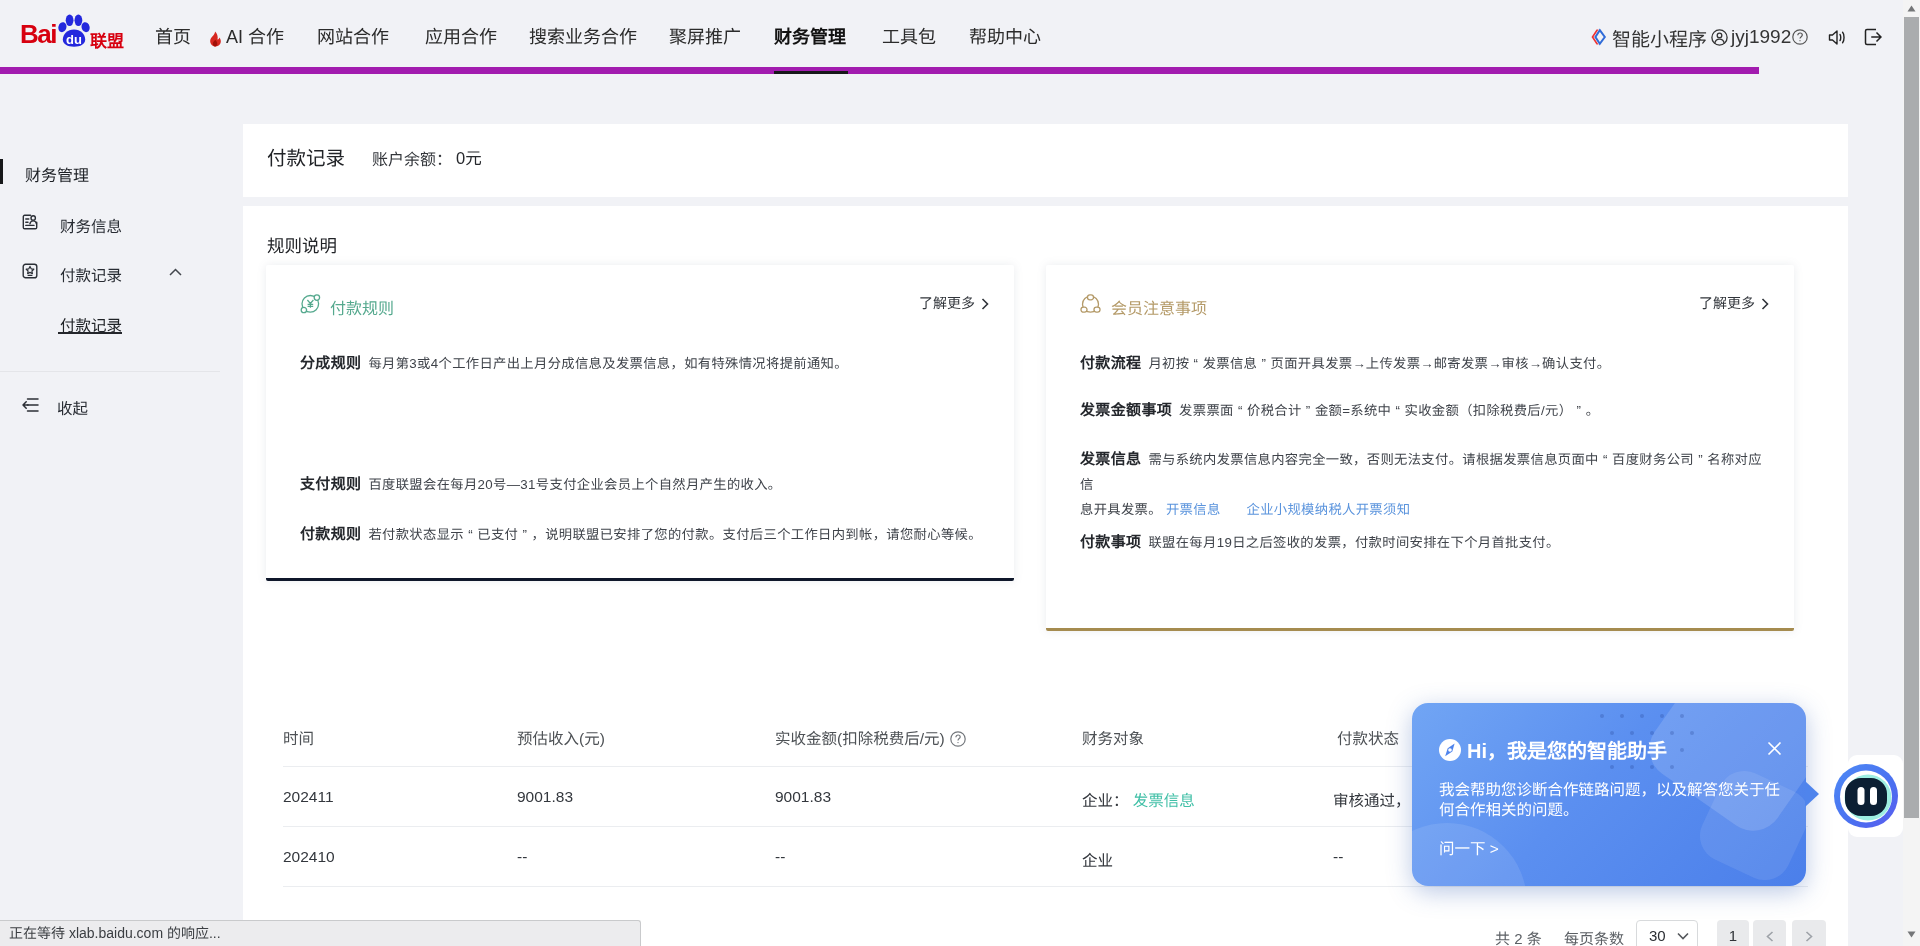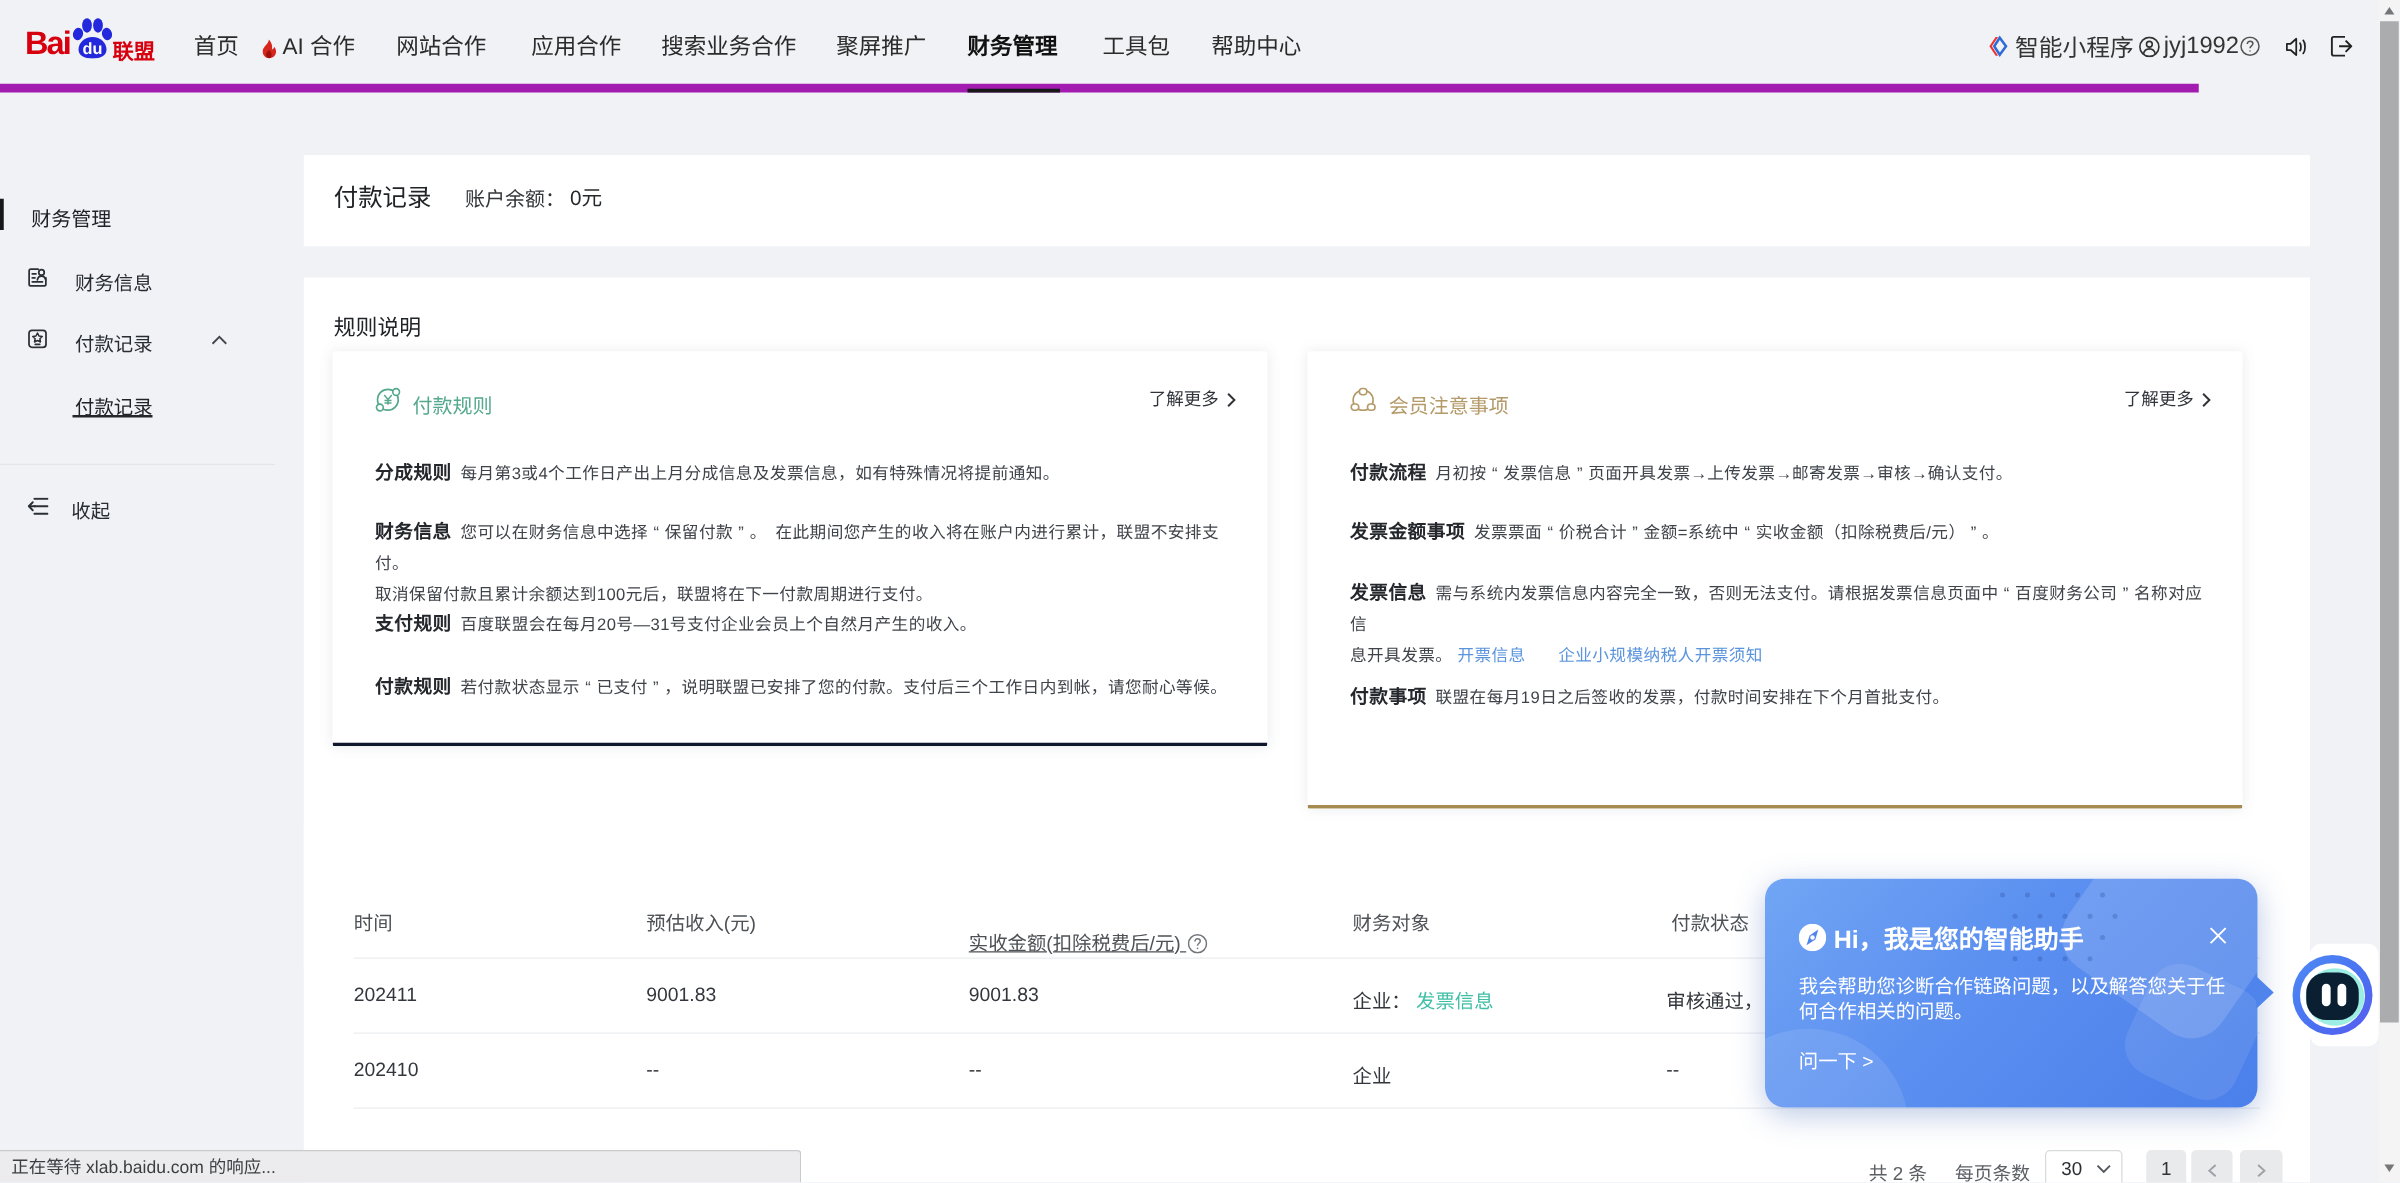"规则说明" #panel2 { top: 222px -> 206px }
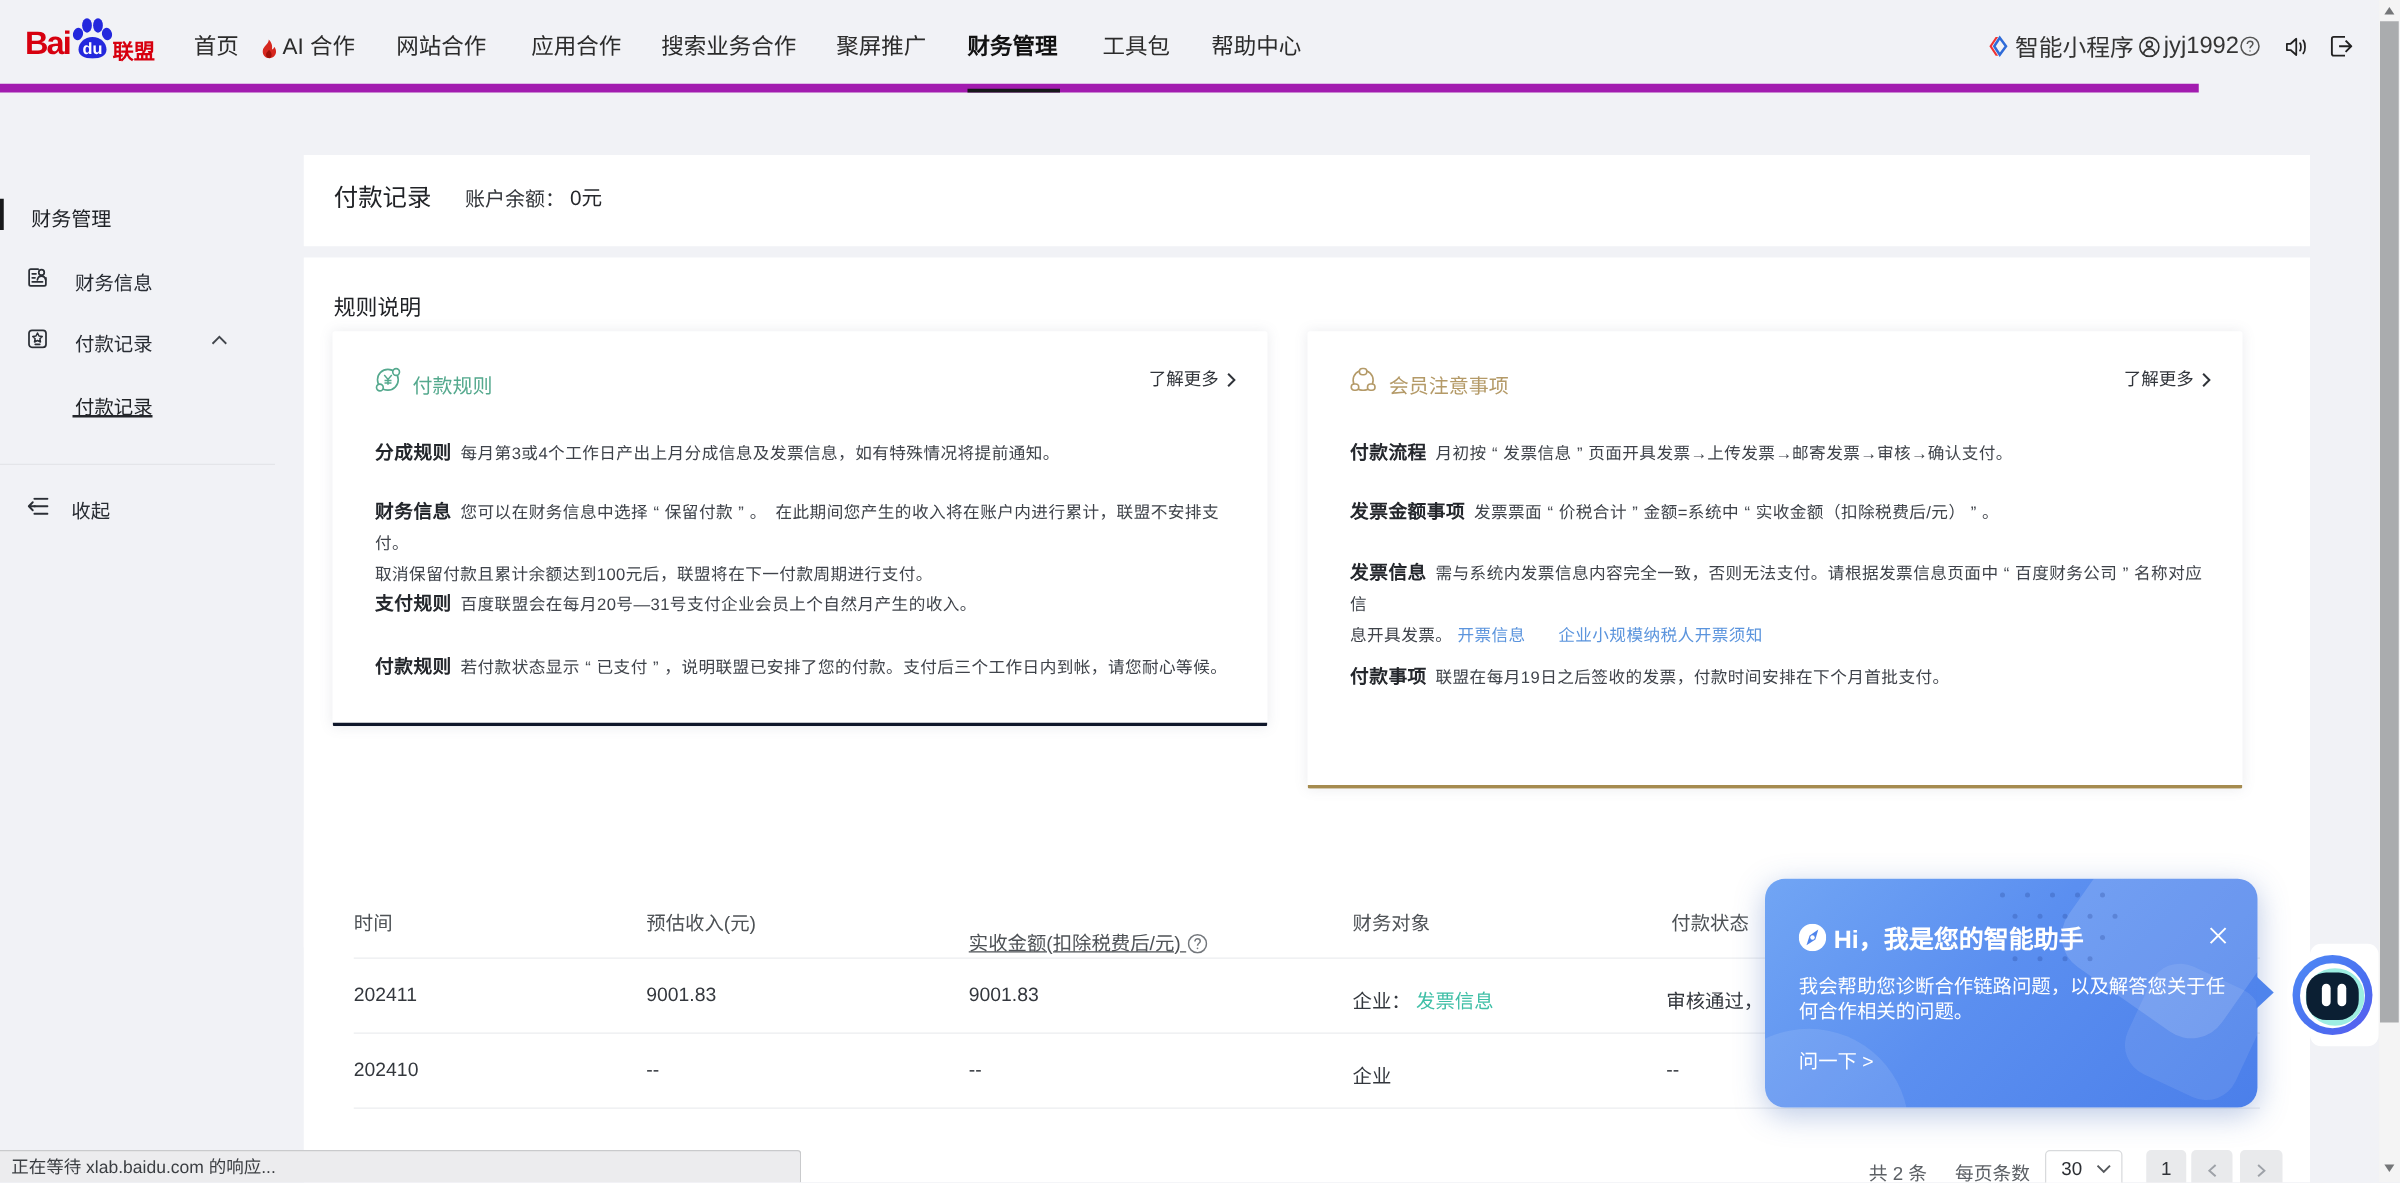"财务信息 您可以在财务信息中选择 “ 保留付款 ”" div.cardrow { html: <div><b>财务信息</b>您可以在财务信息中选择<span>“</span>保留付款<span>”</span>。 在此期间您产生的收入将在账户内进行累计，联盟不安排支付。<br>取消保留付款且累计余额达到100元后，联盟将在下一付款周期进行支付。</div> -> none }
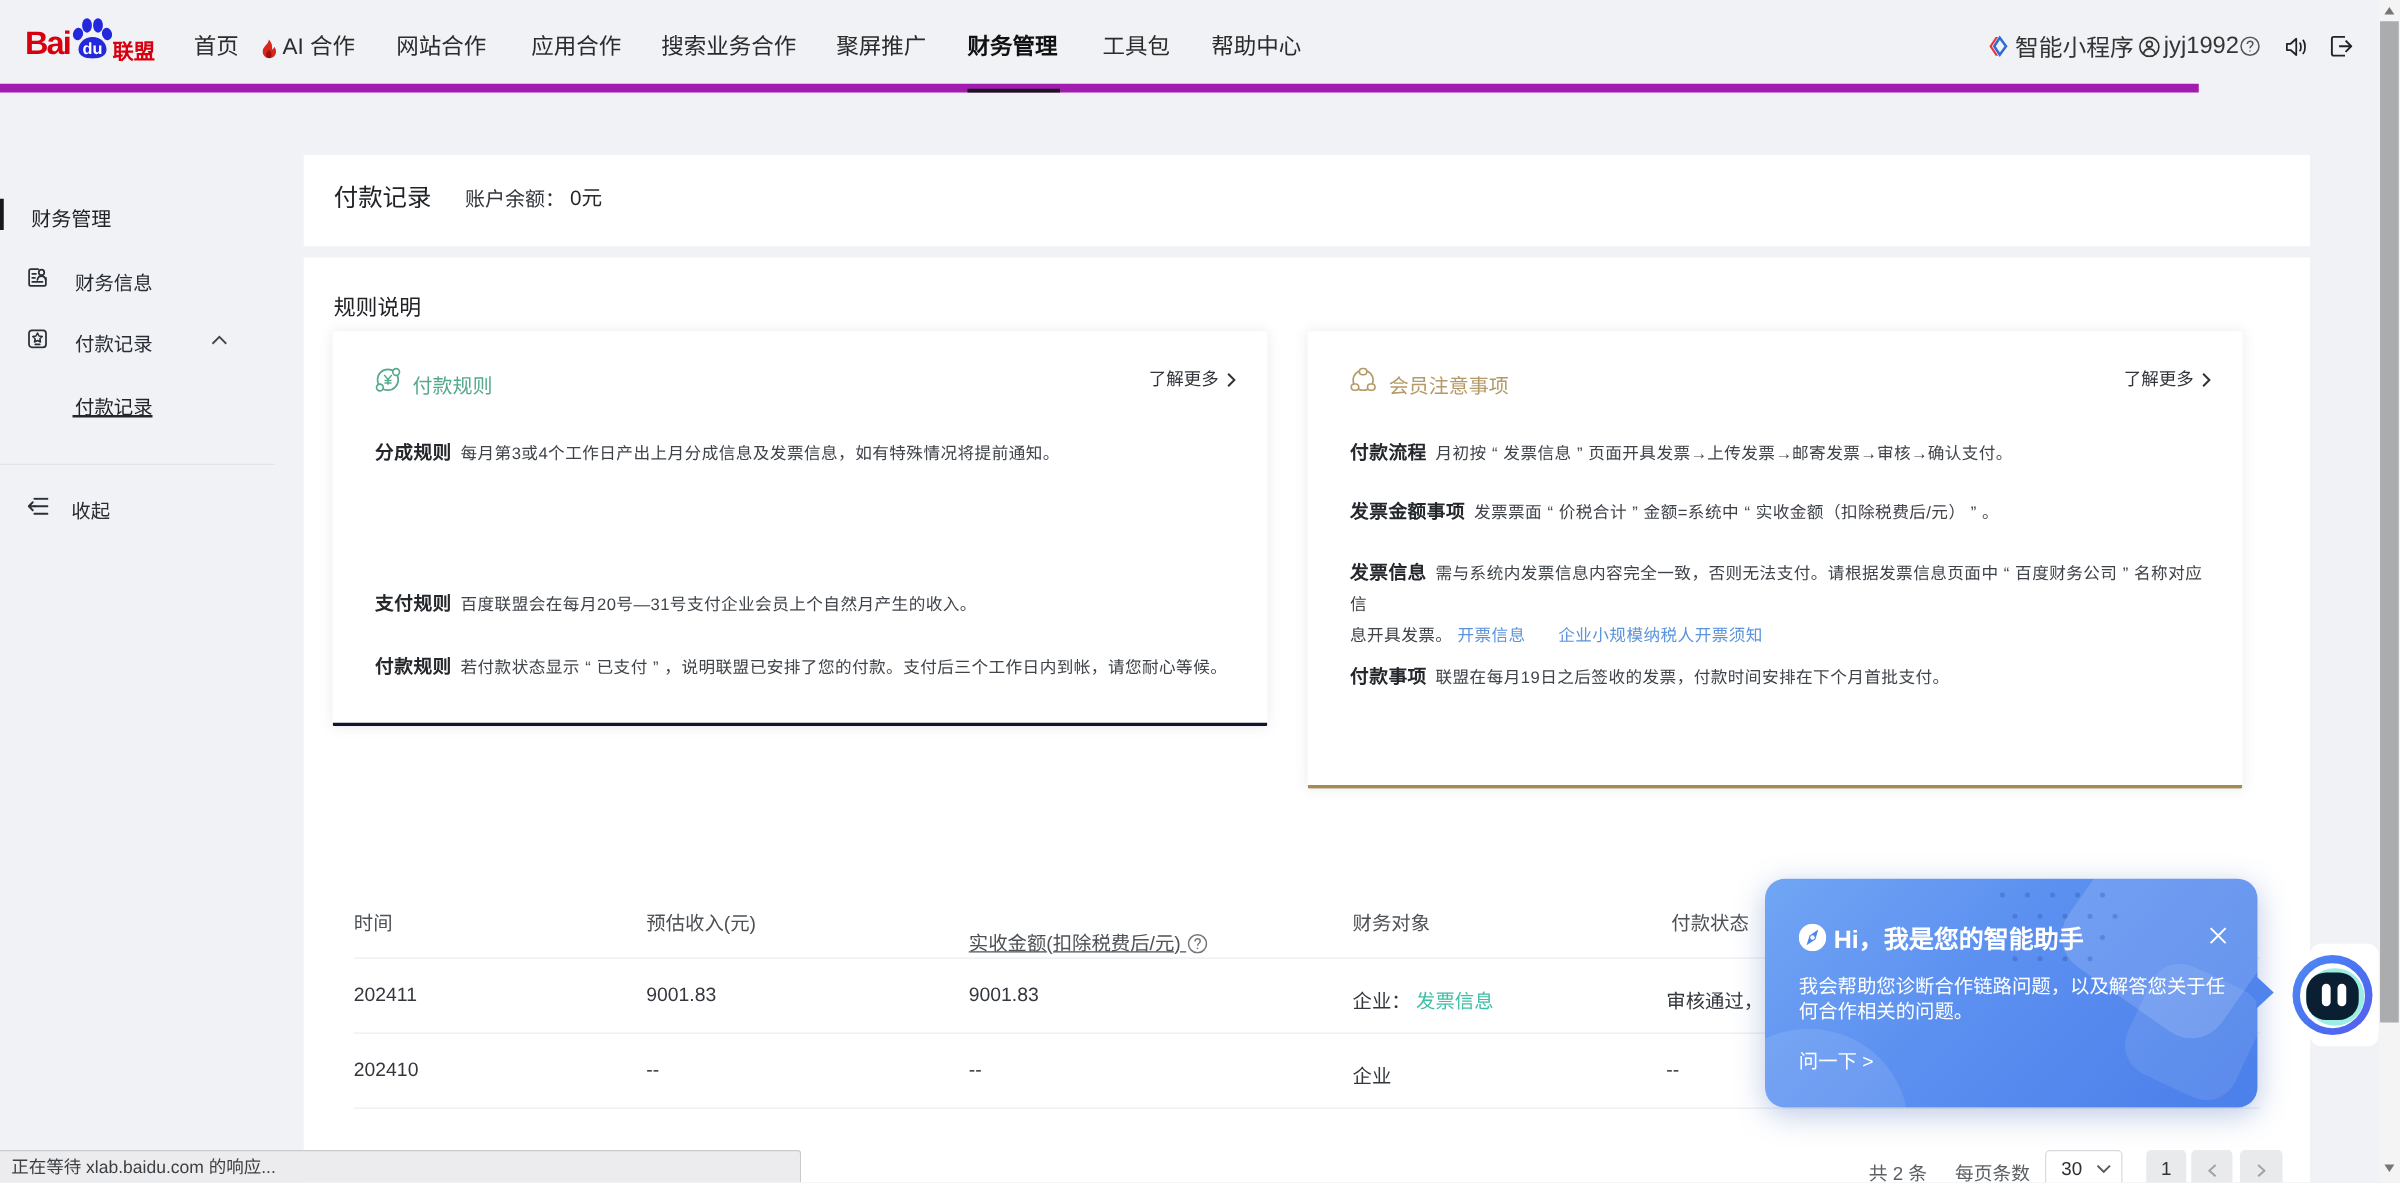"实收金额(扣除税费后/元)" div.th { text-decoration: underline -> none; top: 78px -> 62px }
